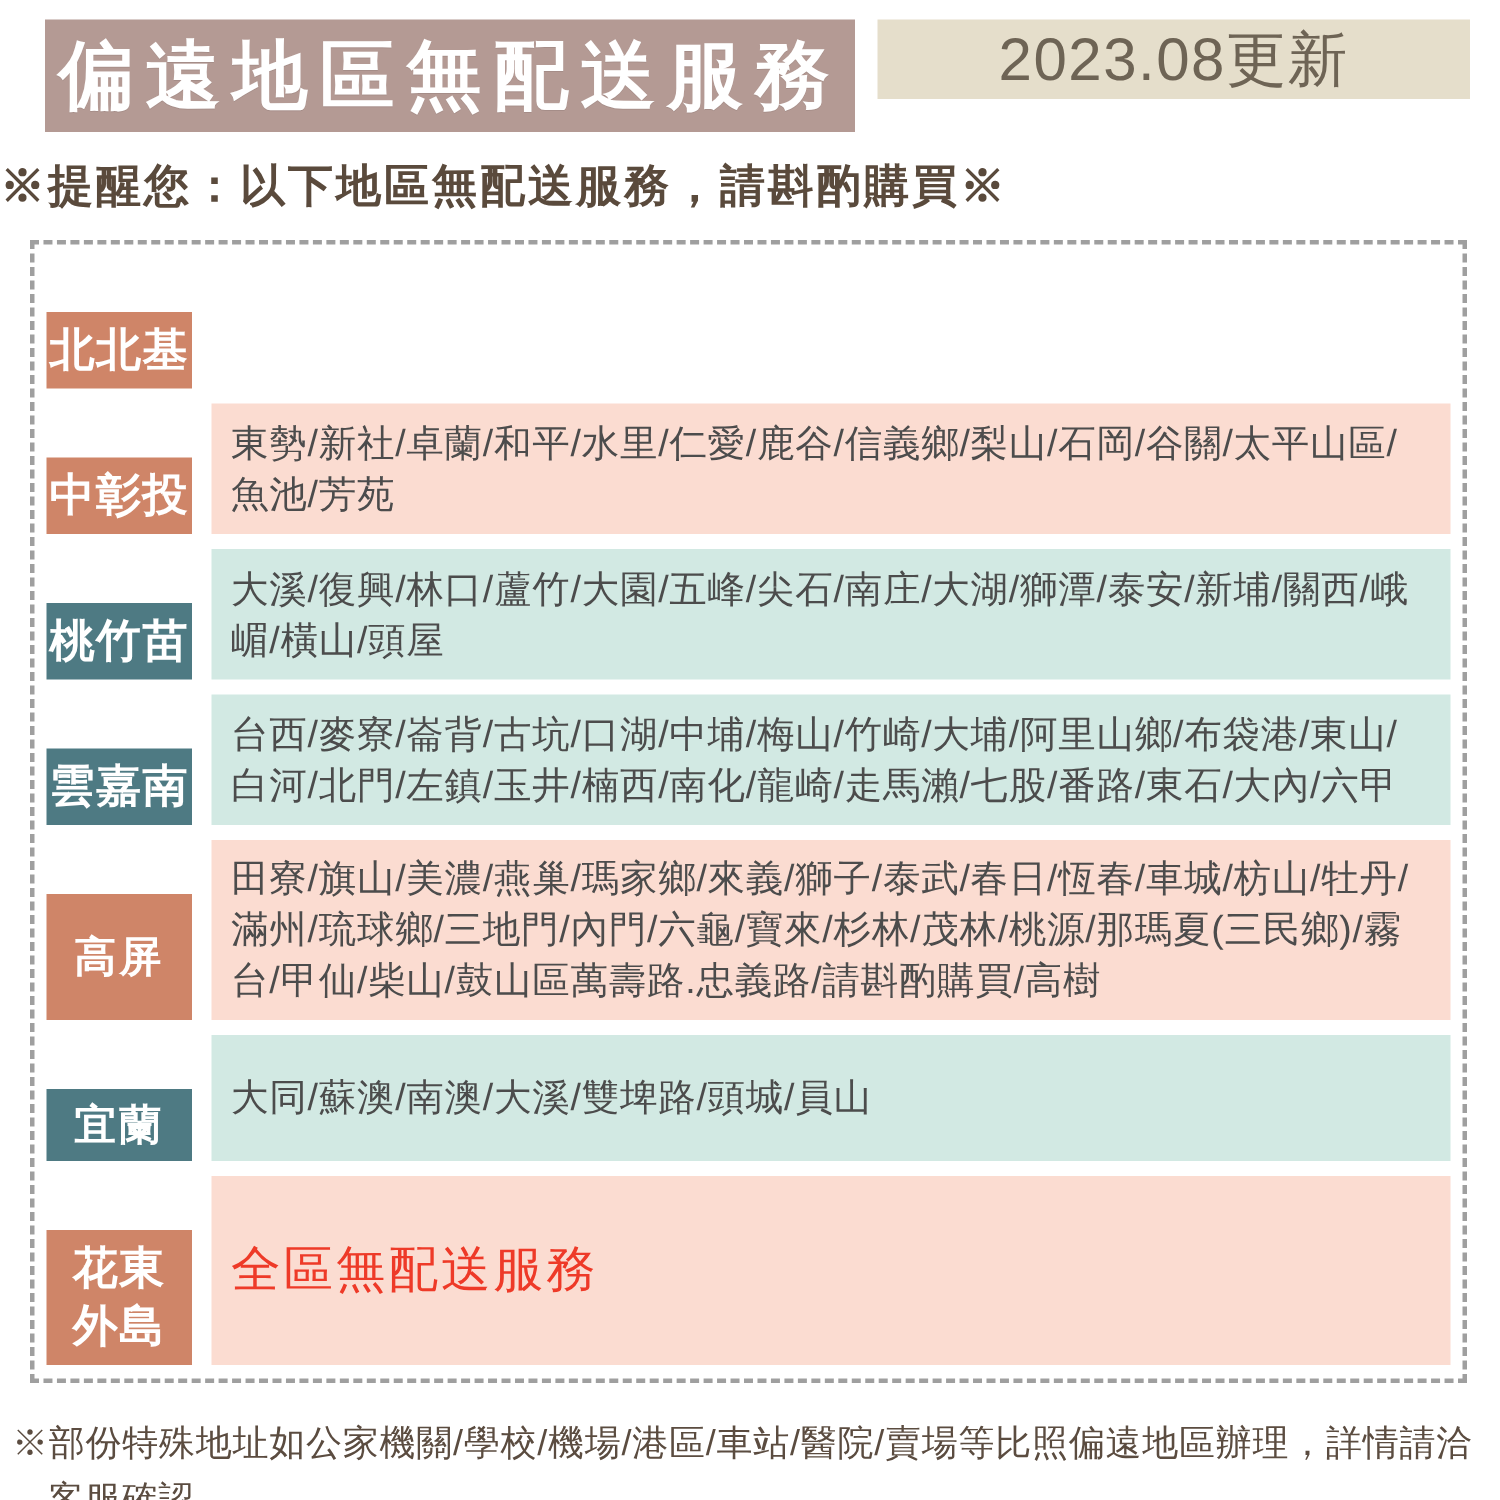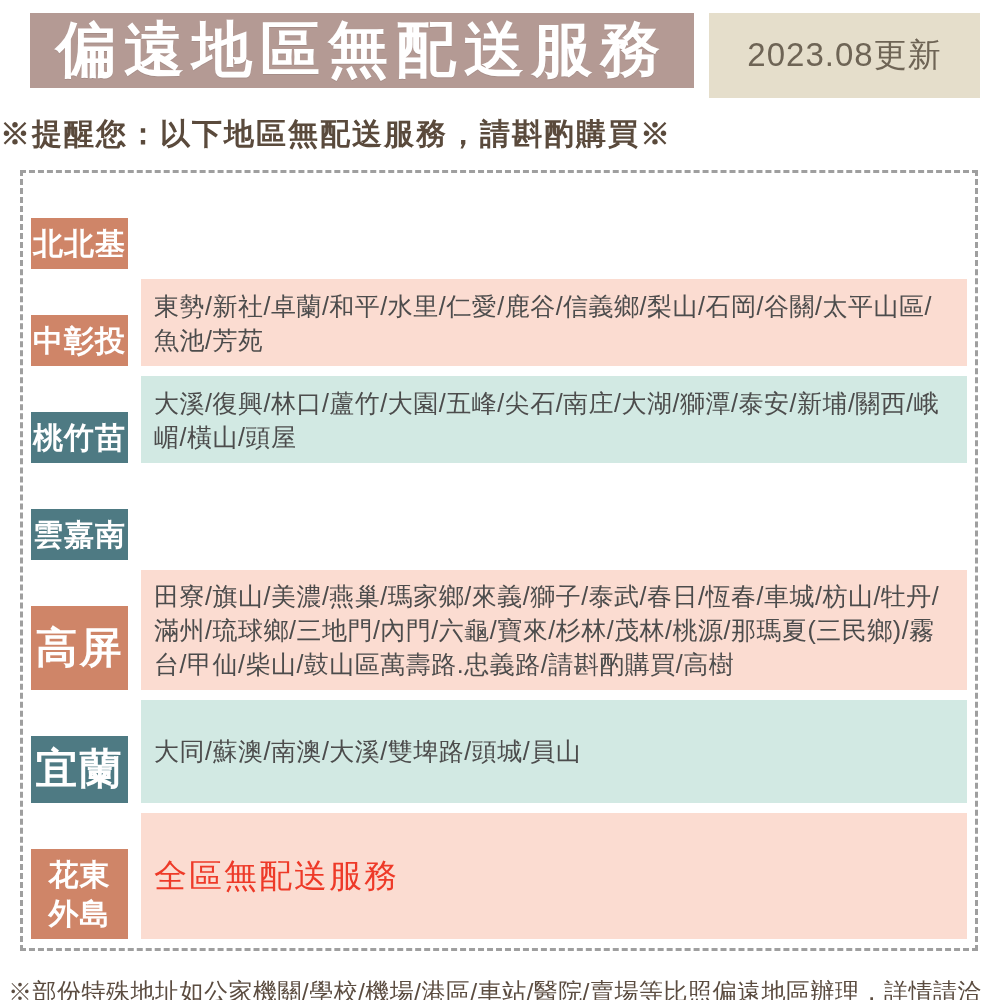"偏遠地區無配送服務" .banner { font-size: 60px -> 50px; width: 664px -> 540px }
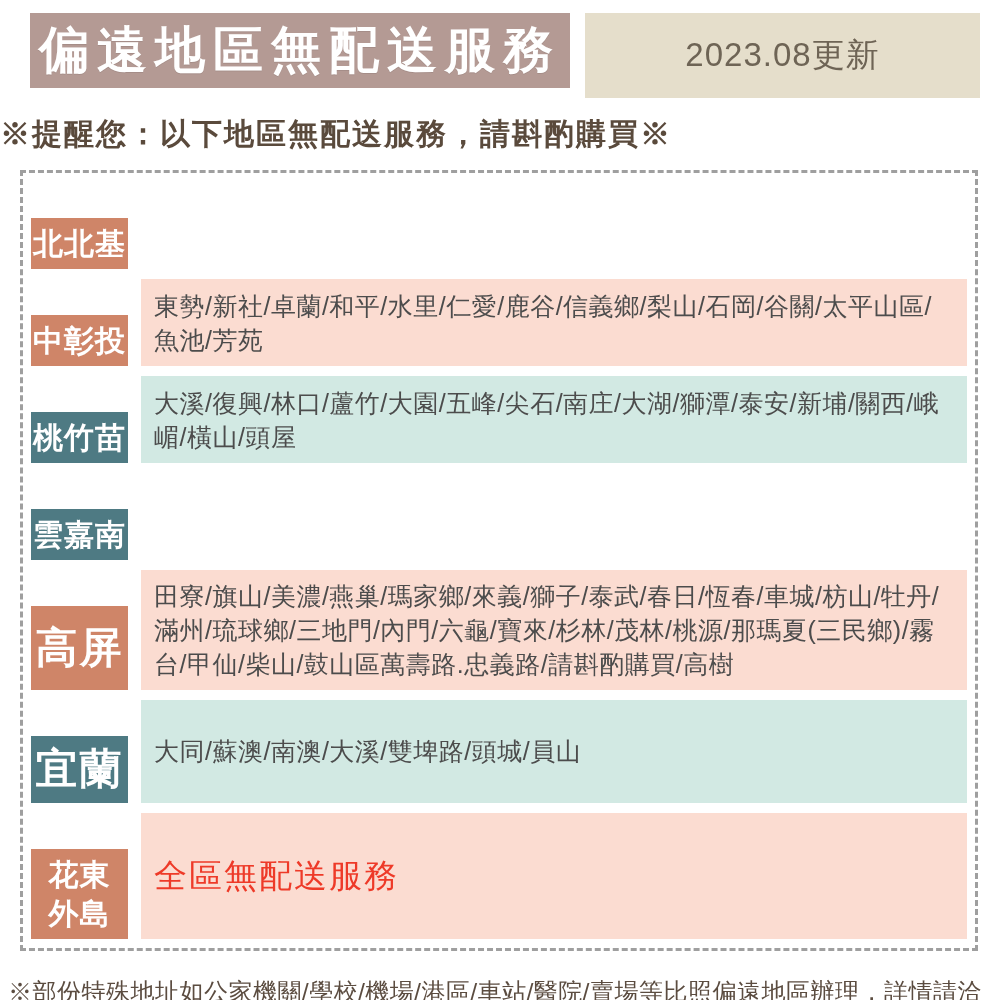"2023.08更新" .update-box { font-size: 33px -> 40px; height: 85px -> 53px }
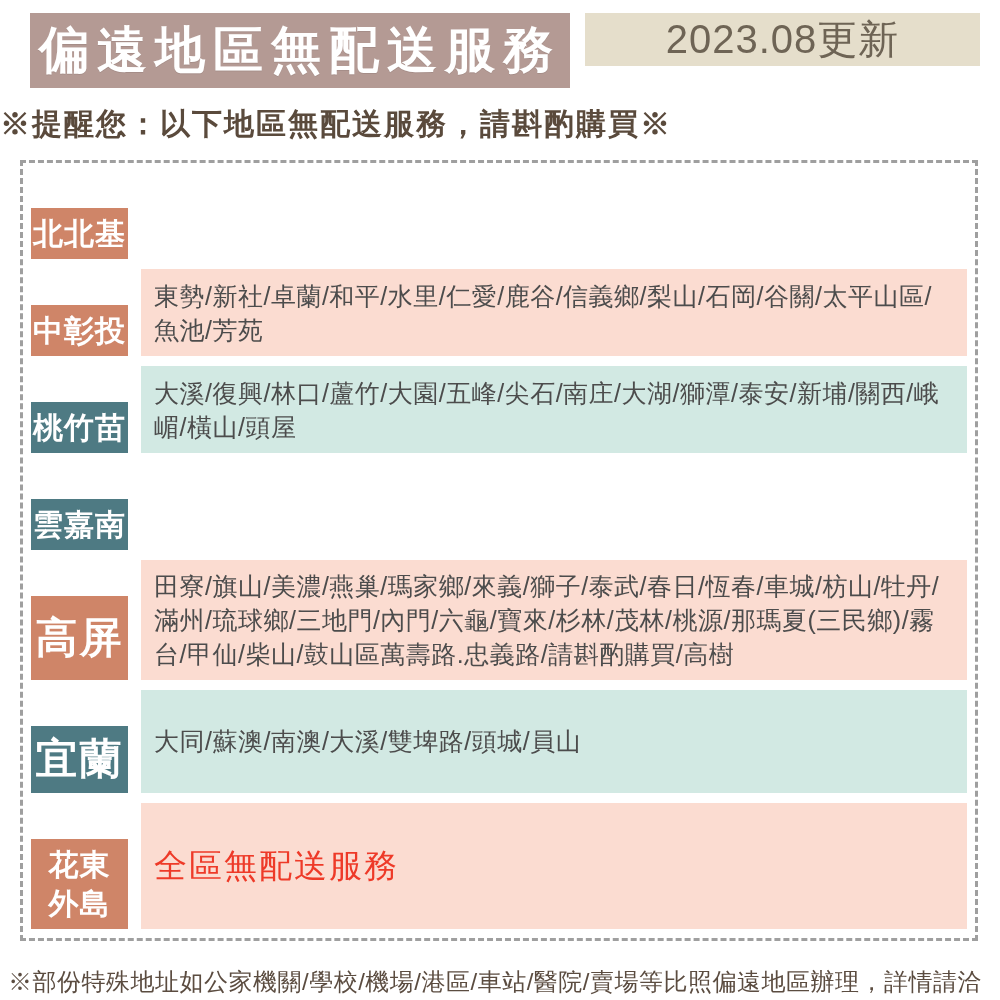"台西/麥寮/崙背/古坑/口湖/中埔/梅山/竹崎/大埔/阿里山鄉/布袋港/東山/白" div.region-content { html: none -> <div>台西/麥寮/崙背/古坑/口湖/中埔/梅山/竹崎/大埔/阿里山鄉/布袋港/東山/白河/北門/左鎮/玉井/楠西/南化/龍崎/走馬瀨/七股/番路/東石/大內/六甲</div> }
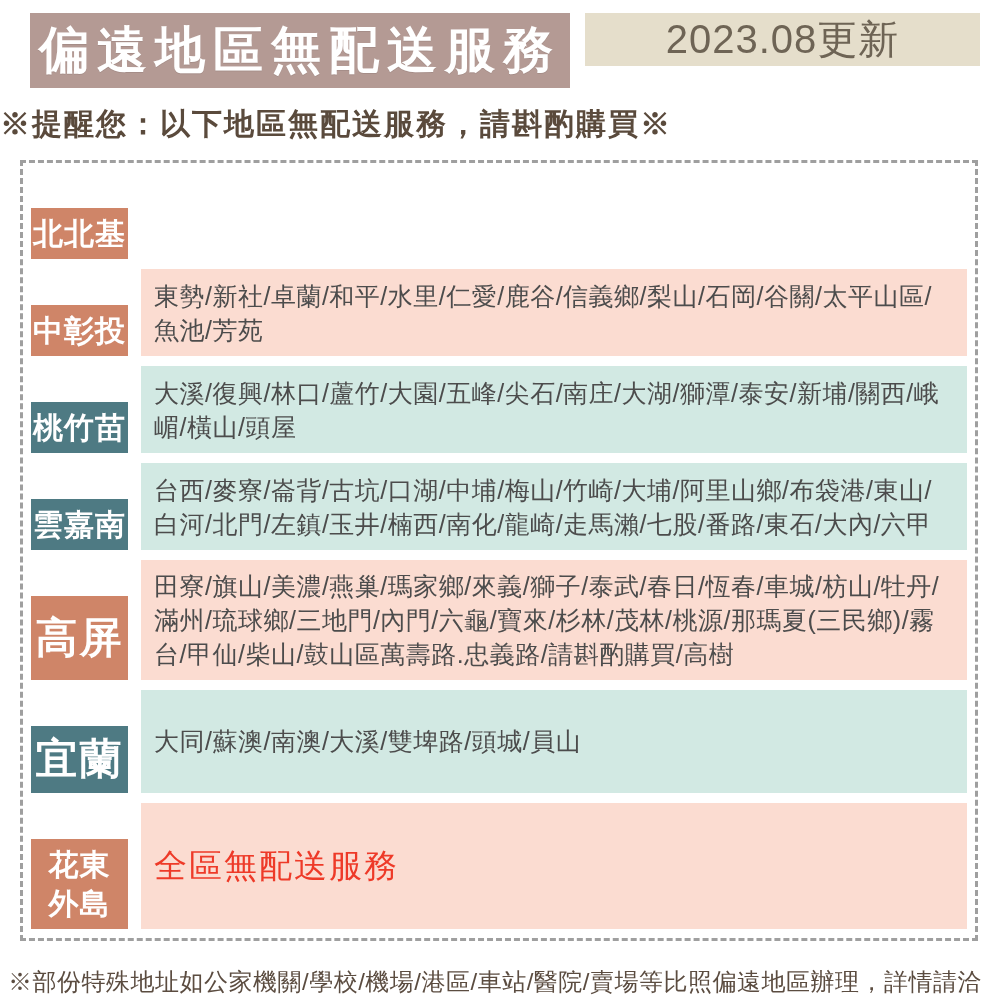"高屏" .region-label.big { font-size: 42px -> 28px }
